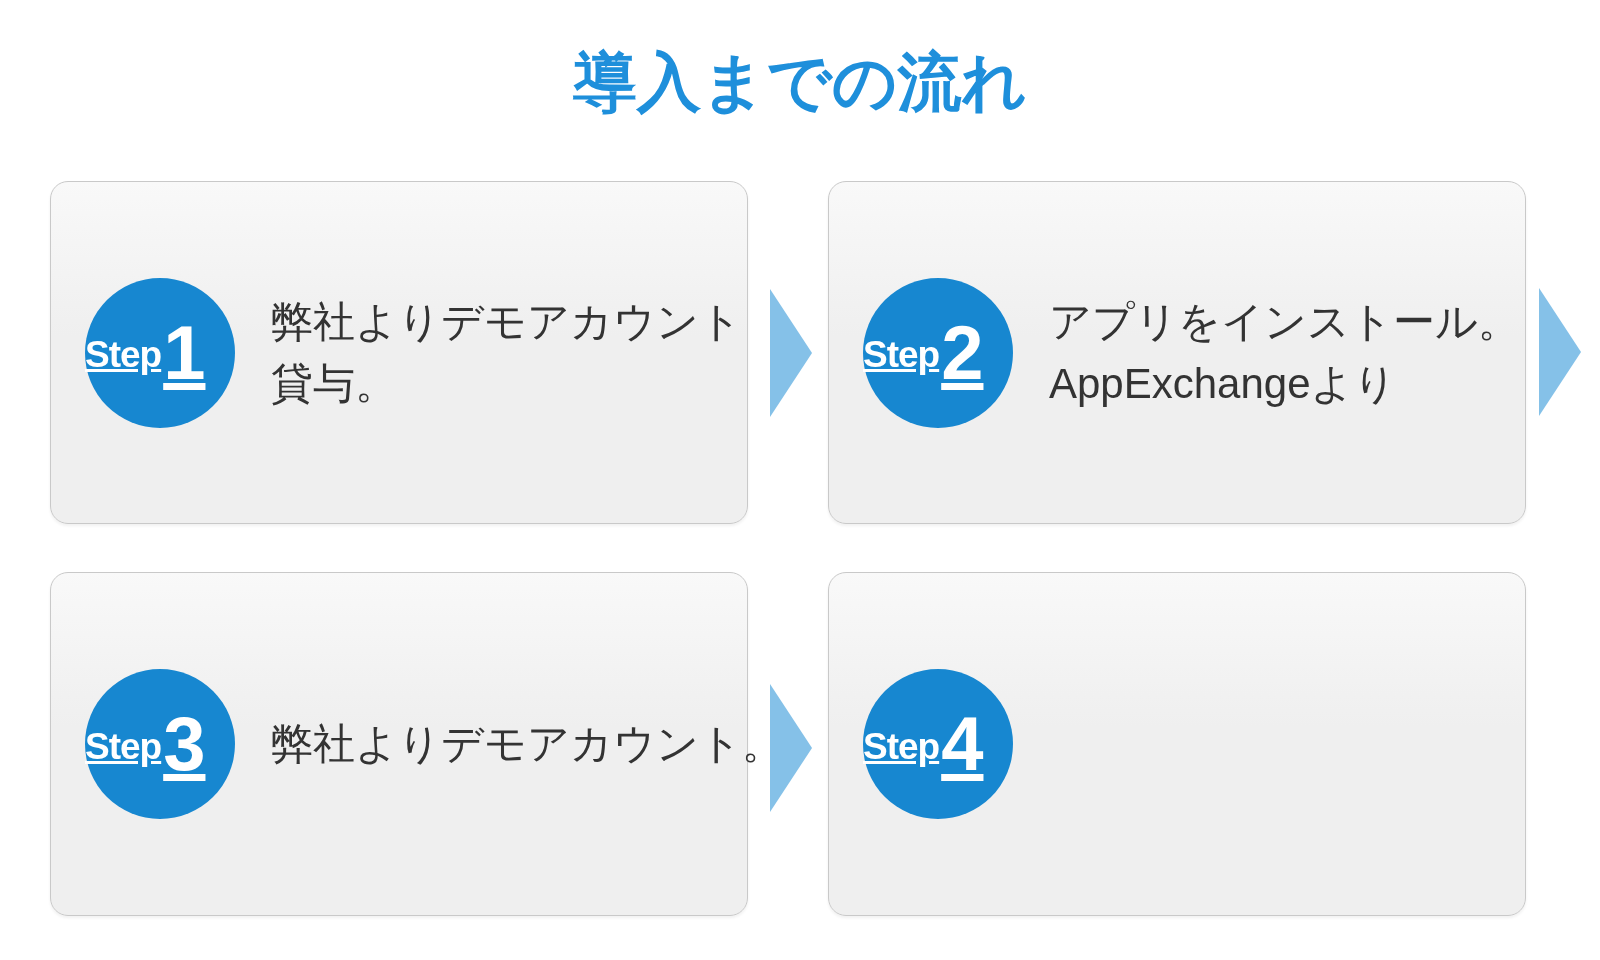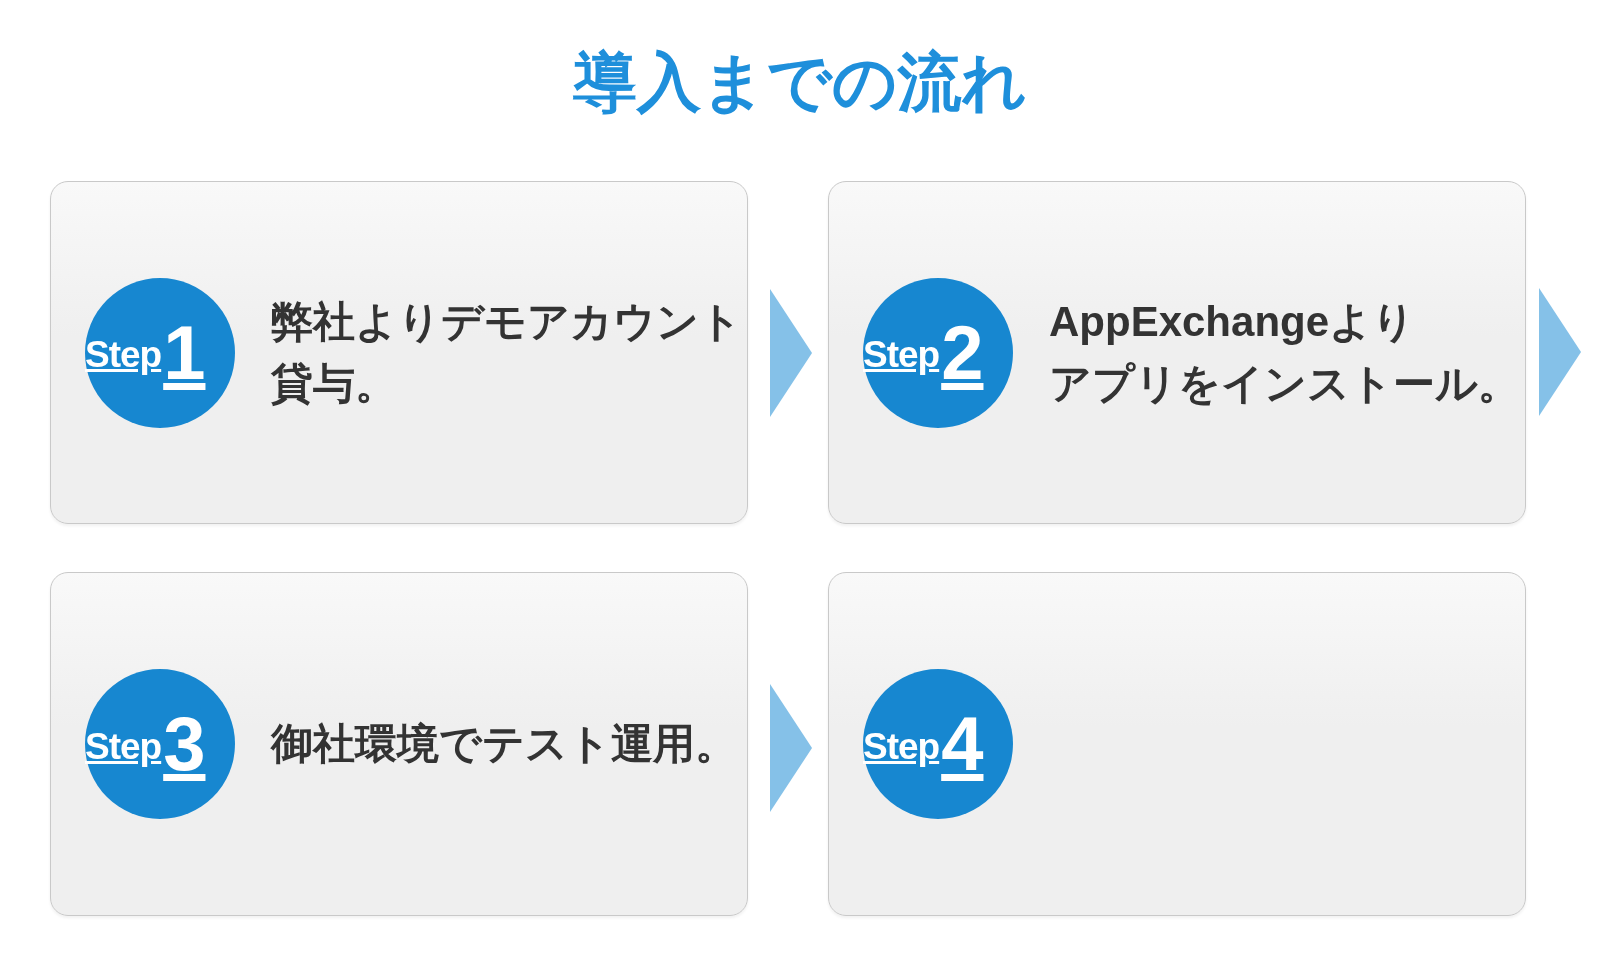"弊社よりデモアカウント" .line { font-weight: bold -> normal }
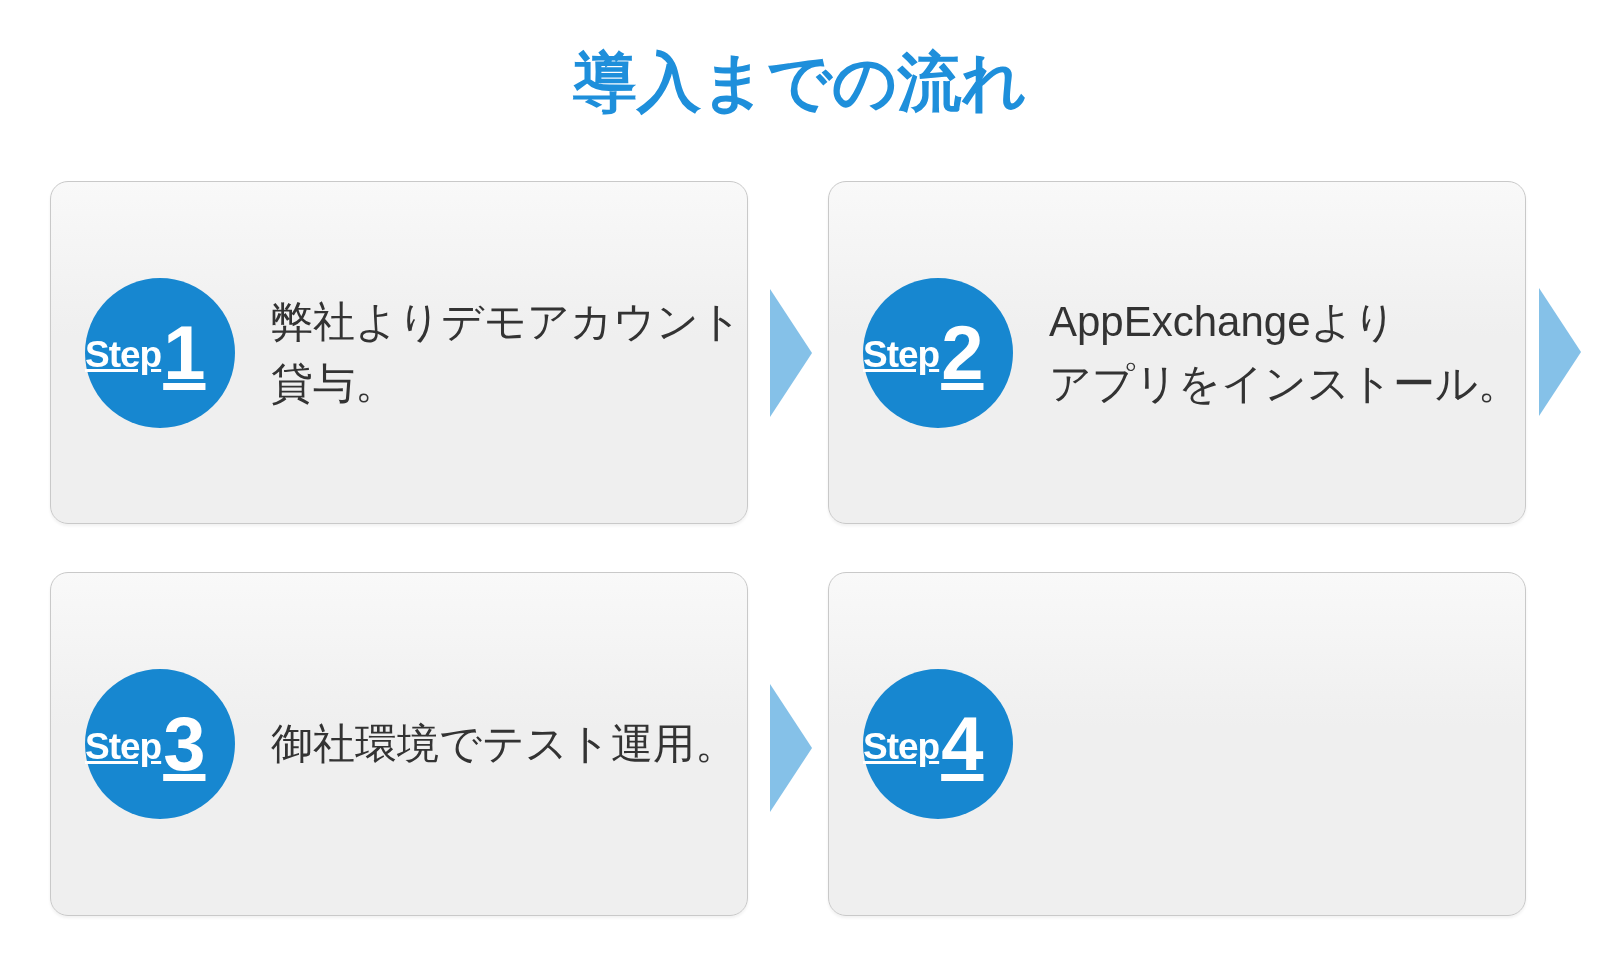"AppExchangeより" div.line { order: before "アプリをインストール。" -> after "アプリをインストール。" }
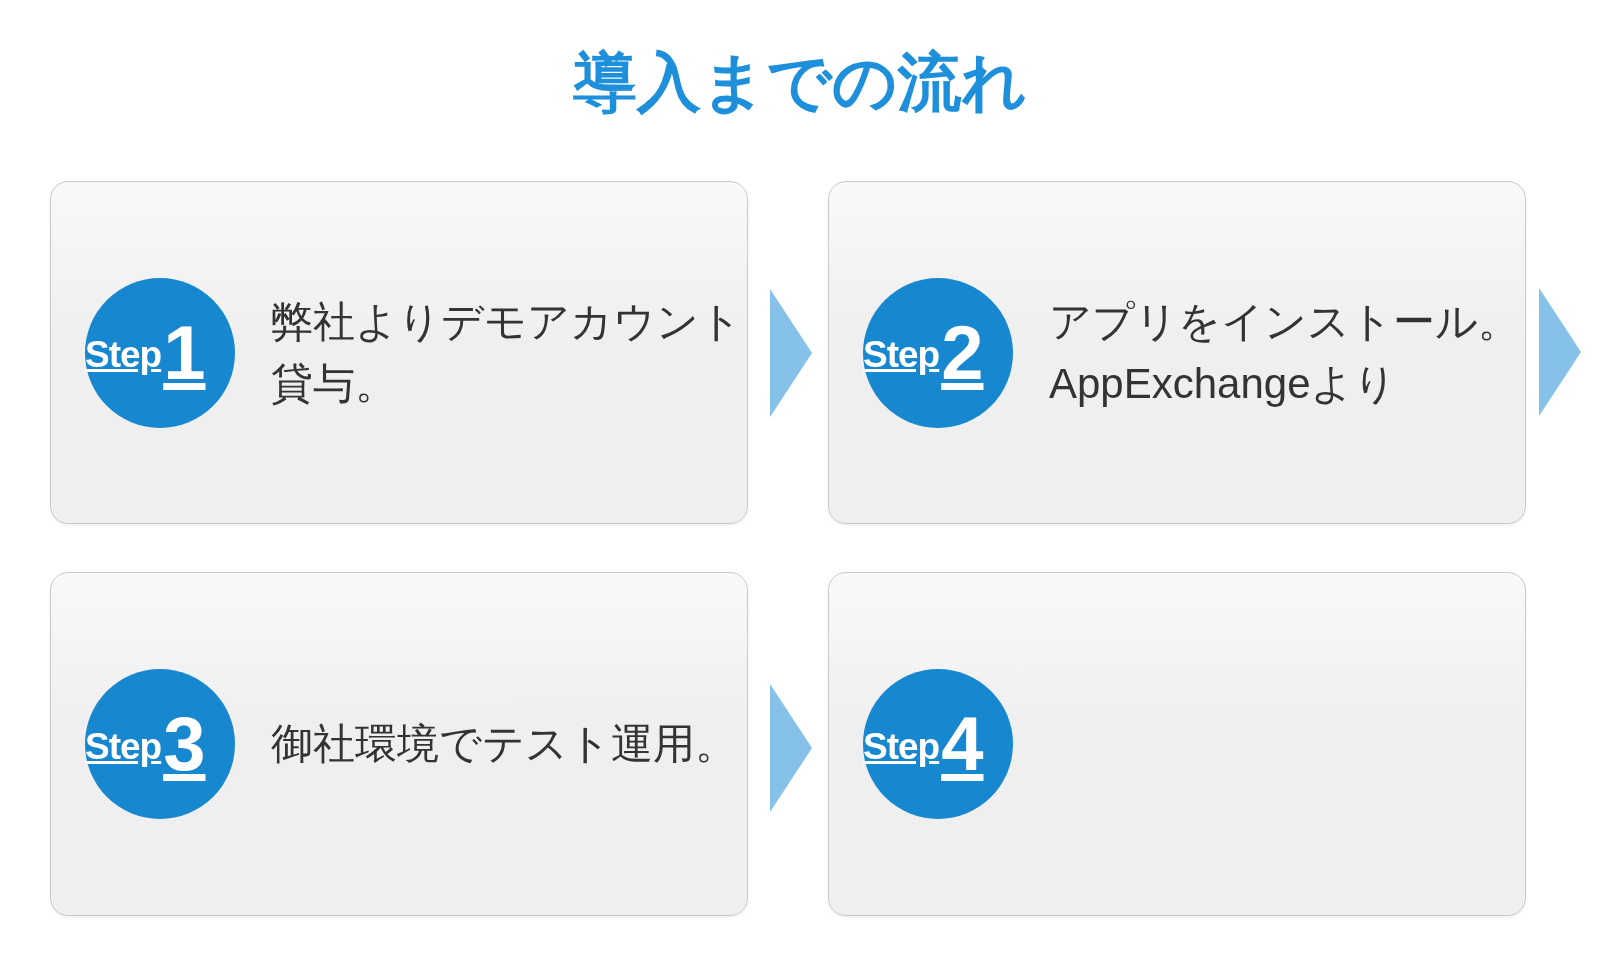"御社環境でテスト運用。" div.line { text: 御社環境でテスト運用 -> 弊社よりデモアカウント }
